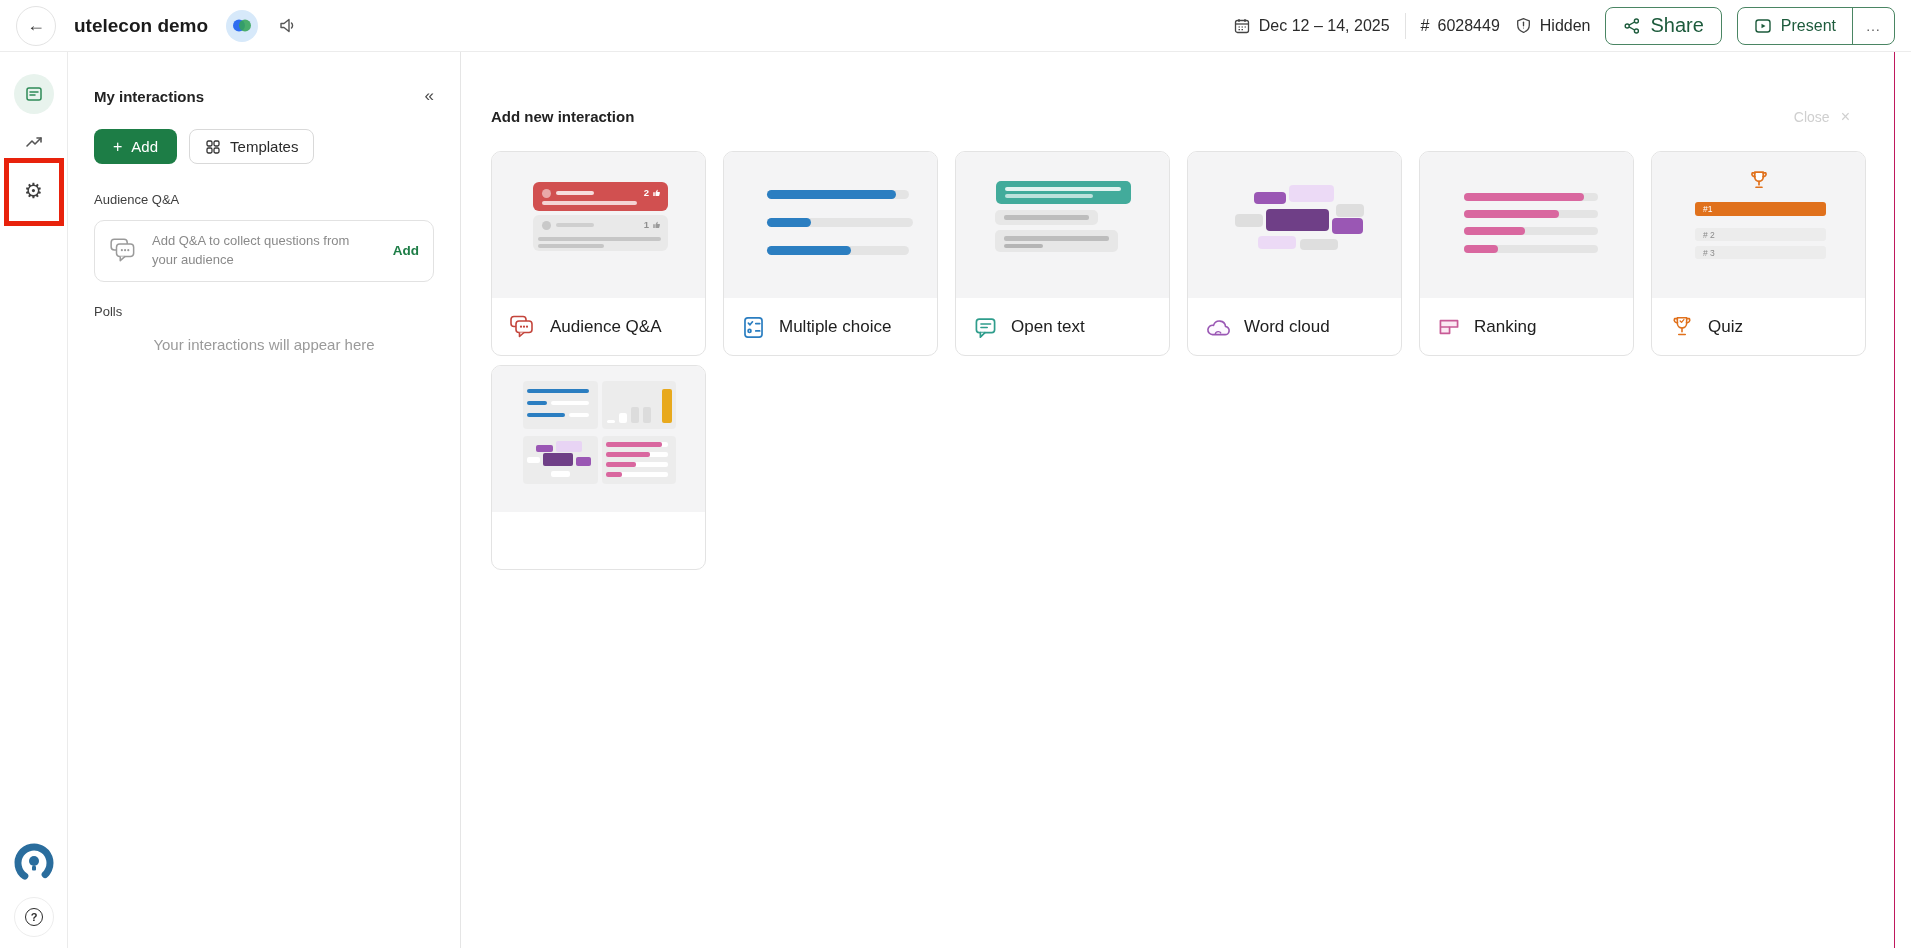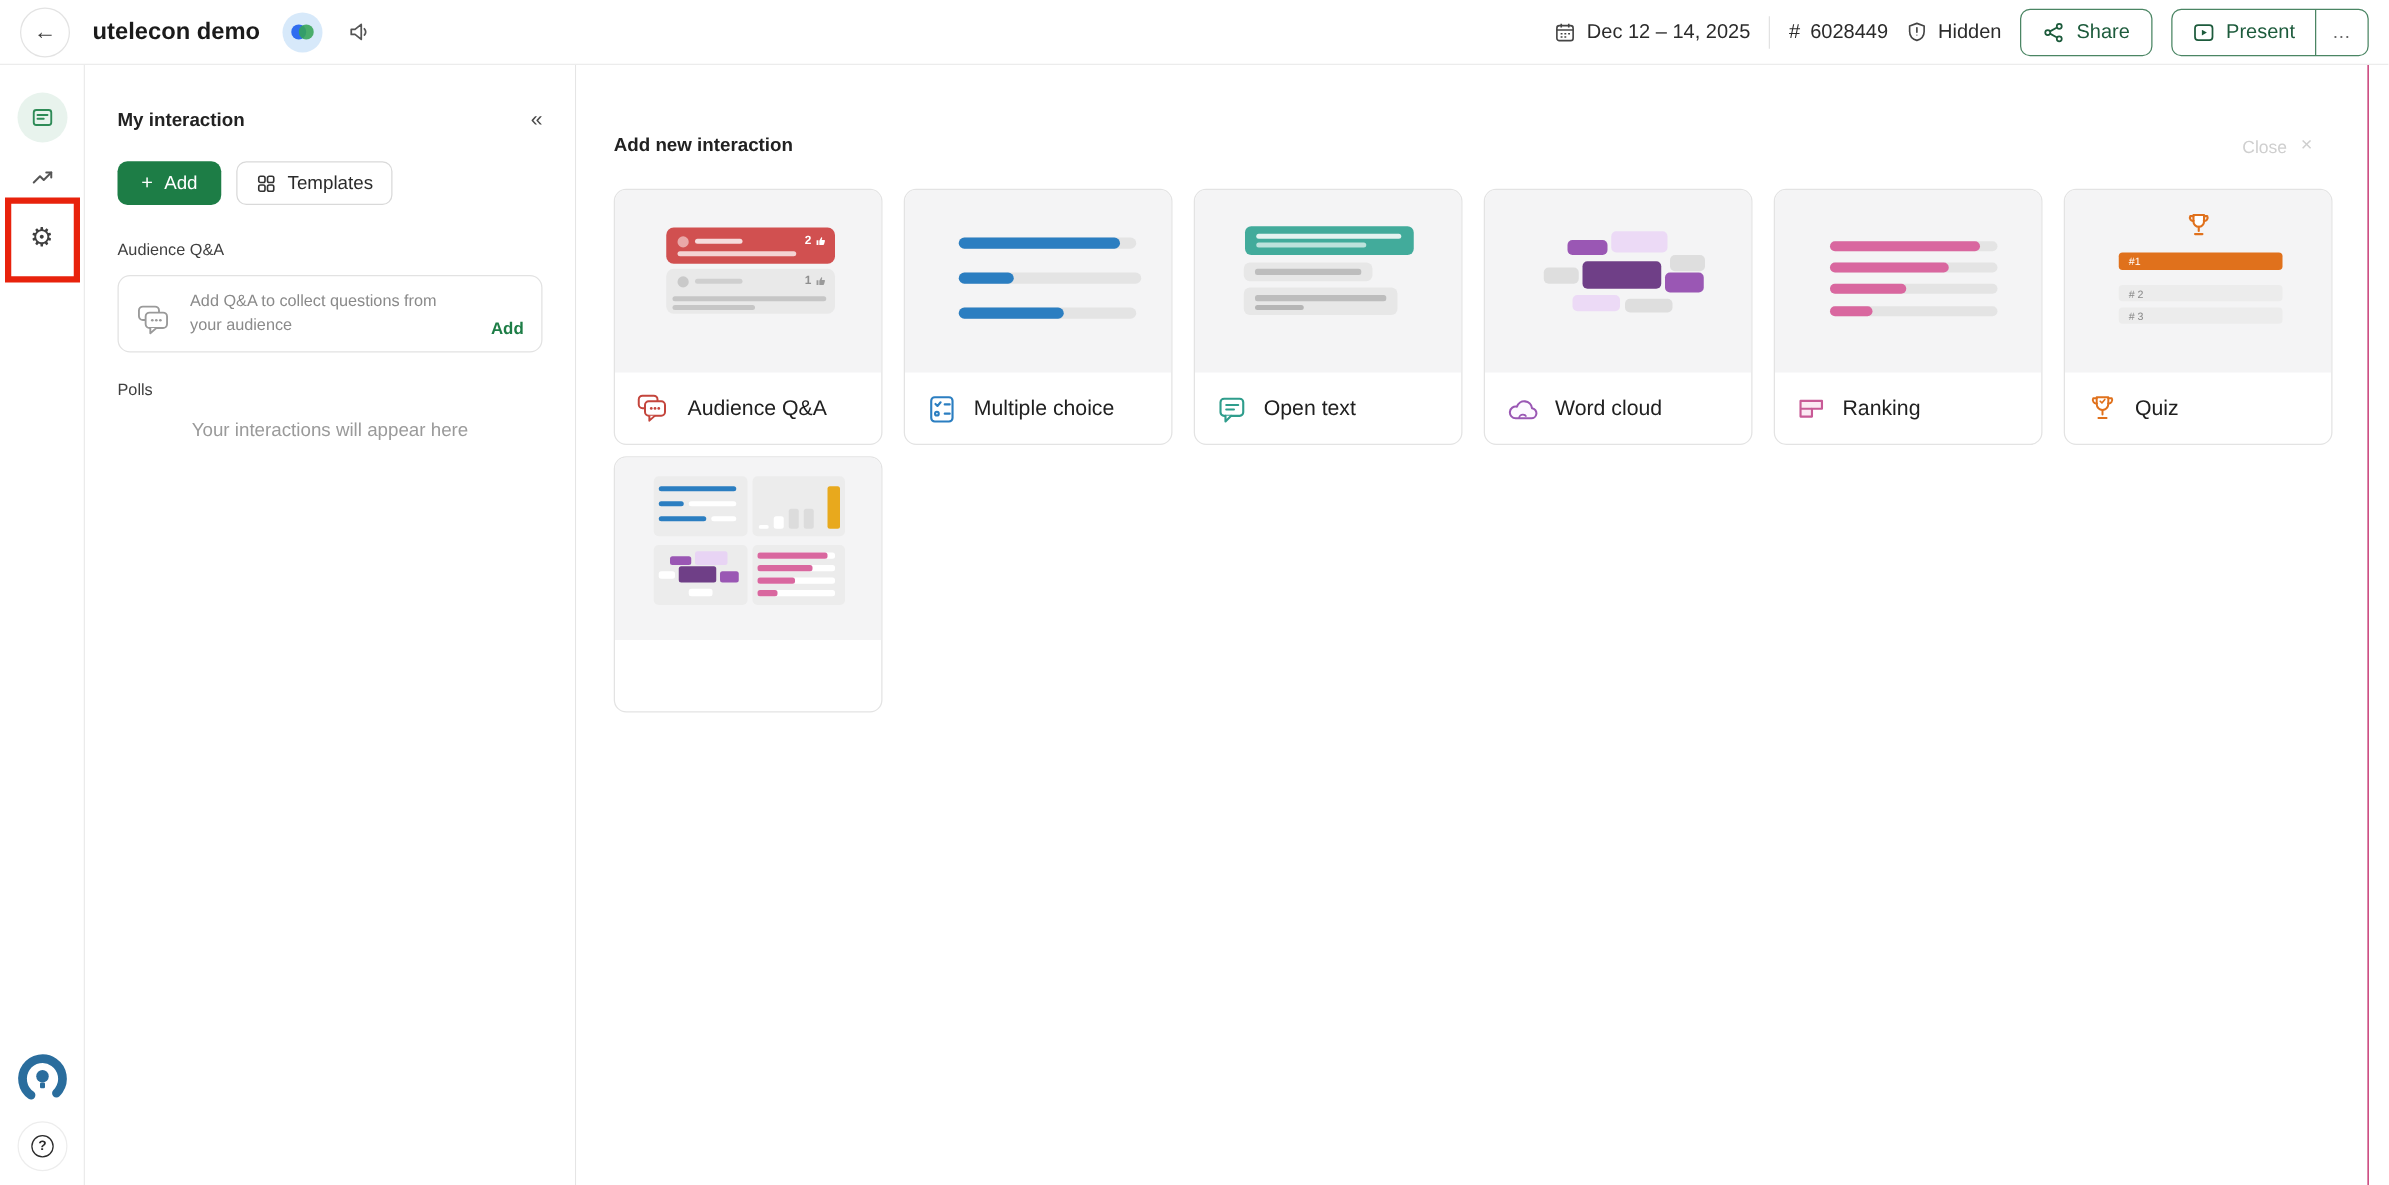"Share" .btn-outline { font-size: 16px -> 20px }
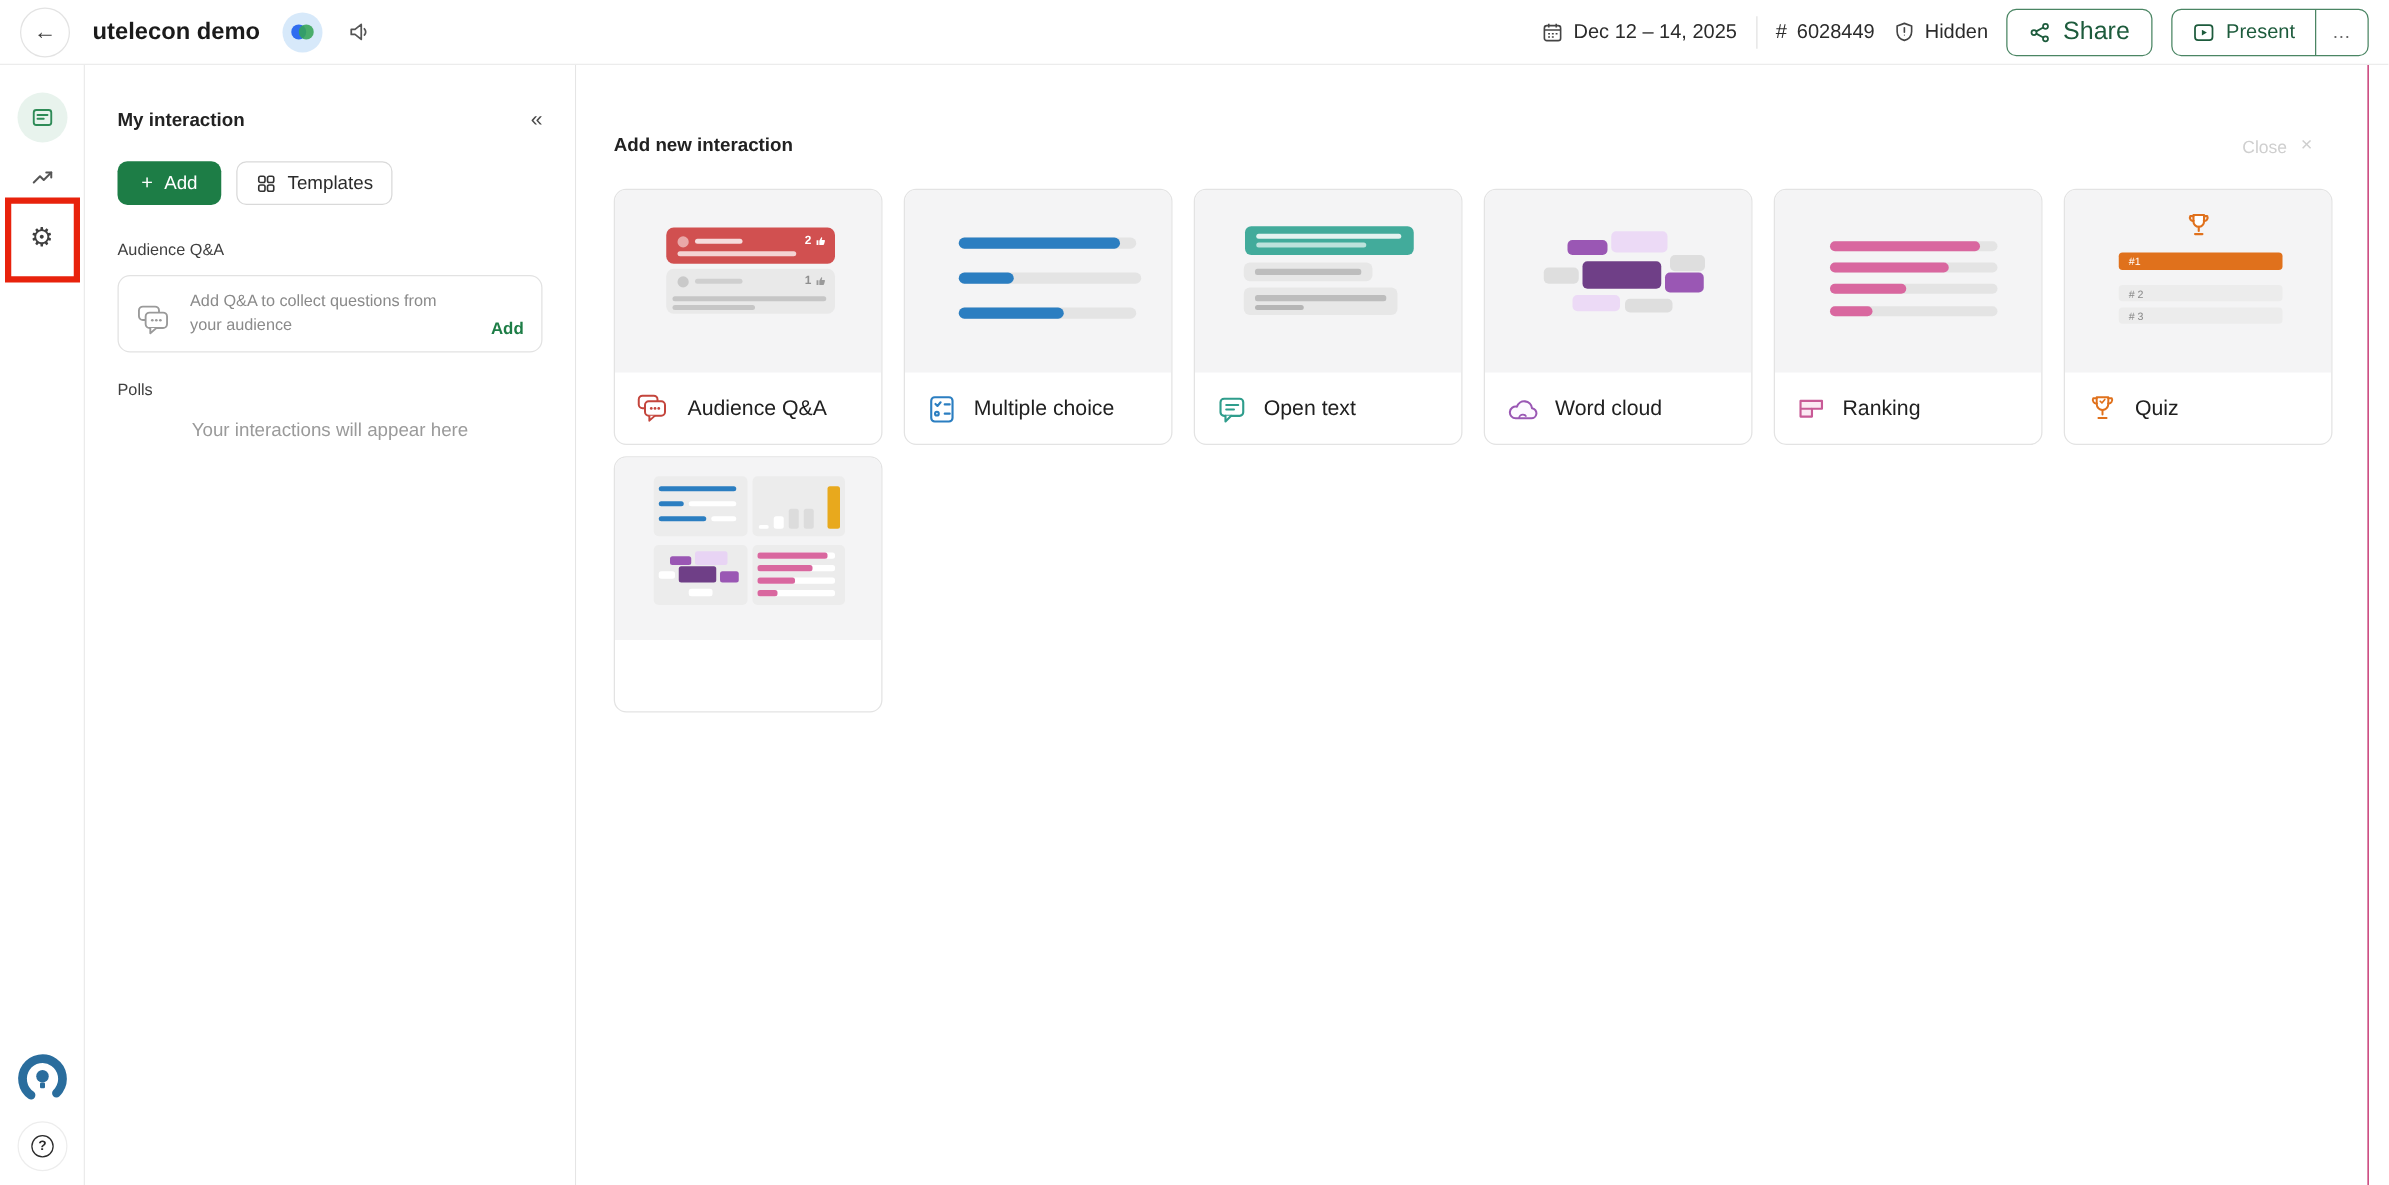"My interaction" div.sb-title { text: interaction -> interactions }
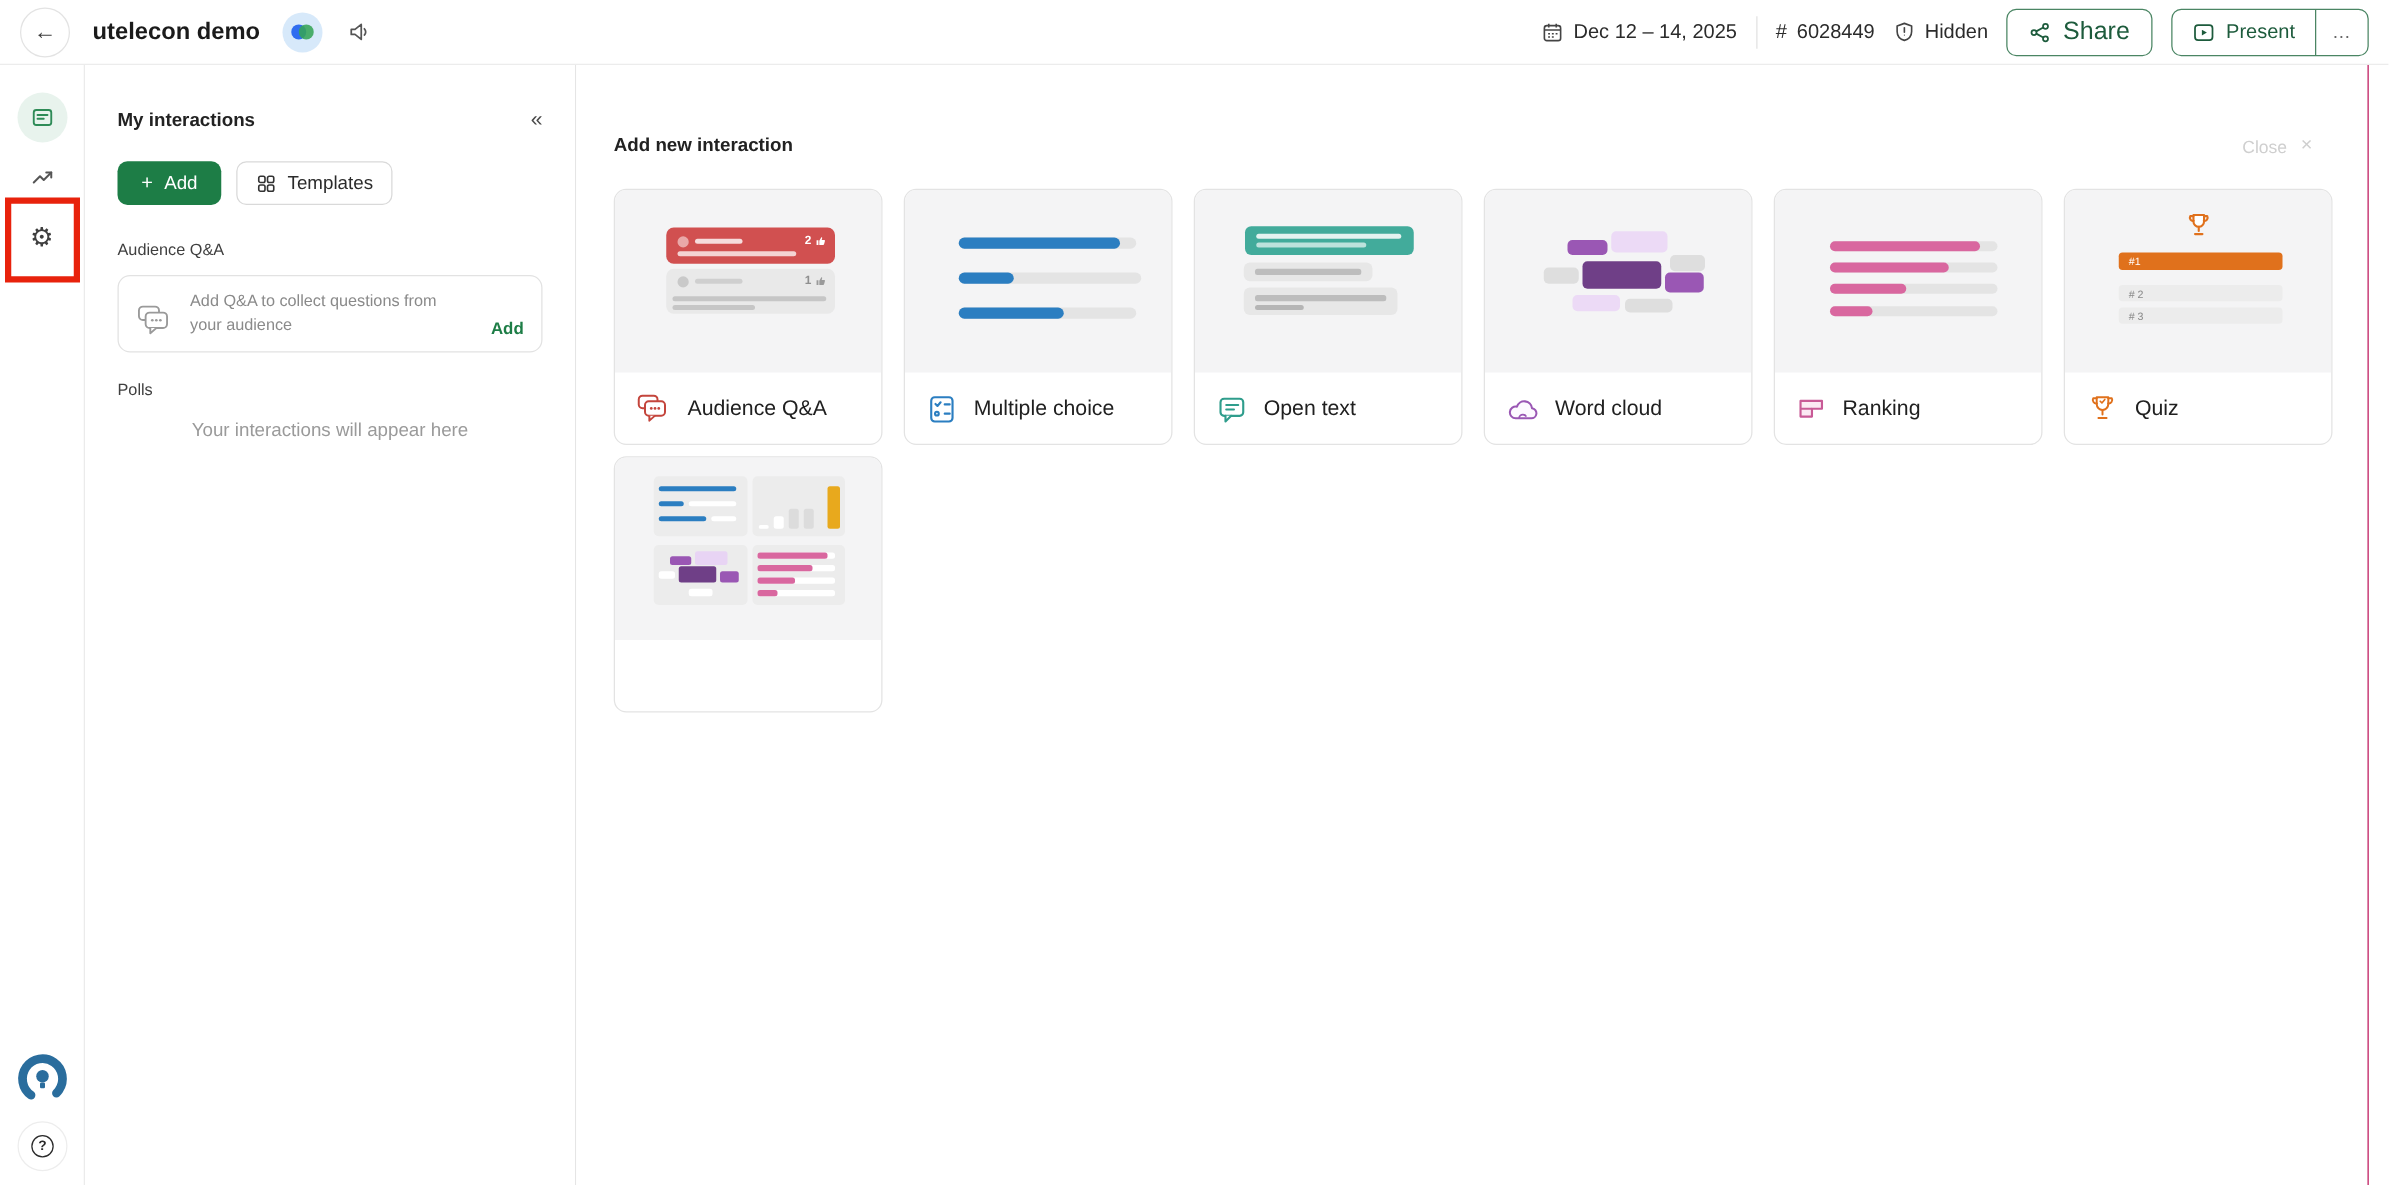"Add Q&A to collect questions" .qa-card { align-items: flex-end -> center }
